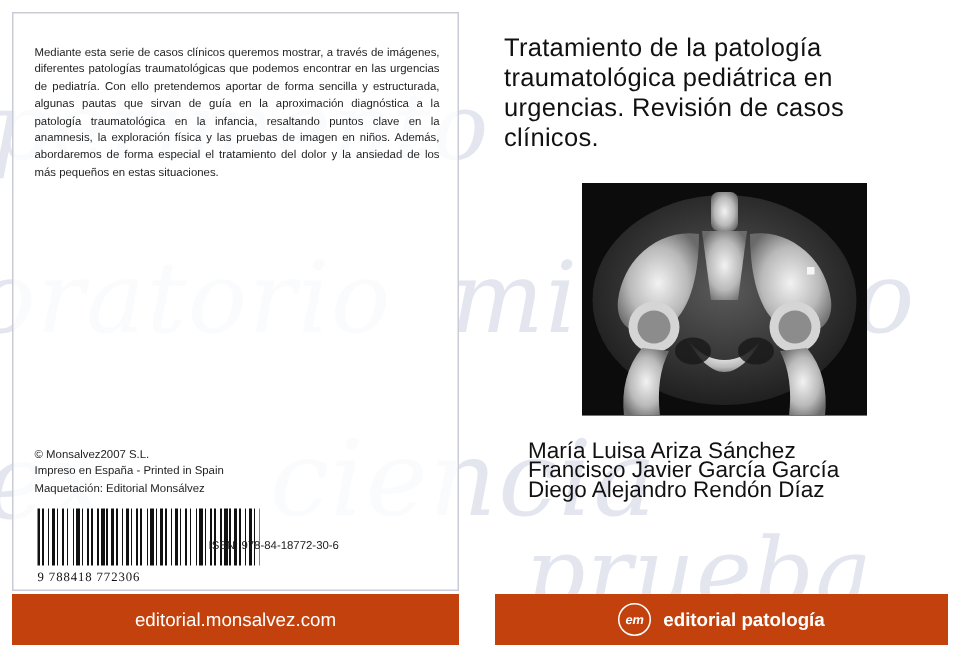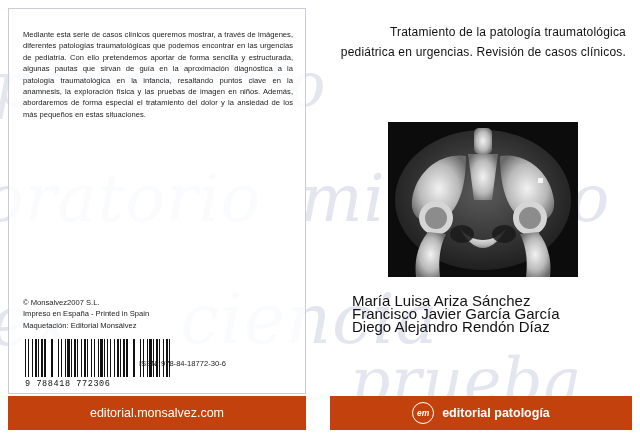"Tratamiento de la patología" .front-title { font-size: 12px -> 17px; text-align: right -> left }
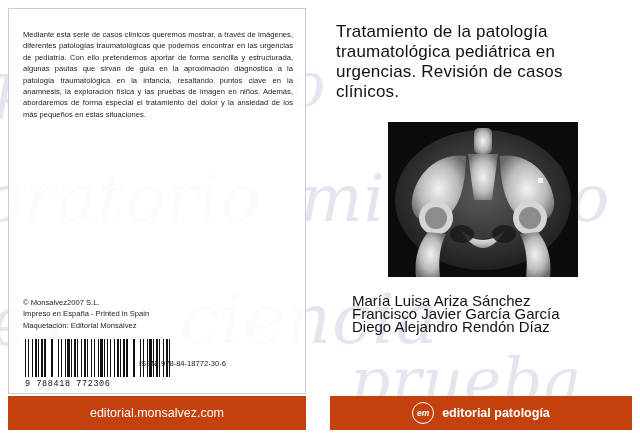"9 788418 772306" .barcode-digits { font-family: Liberation Mono, monospace -> Liberation Serif, serif }
